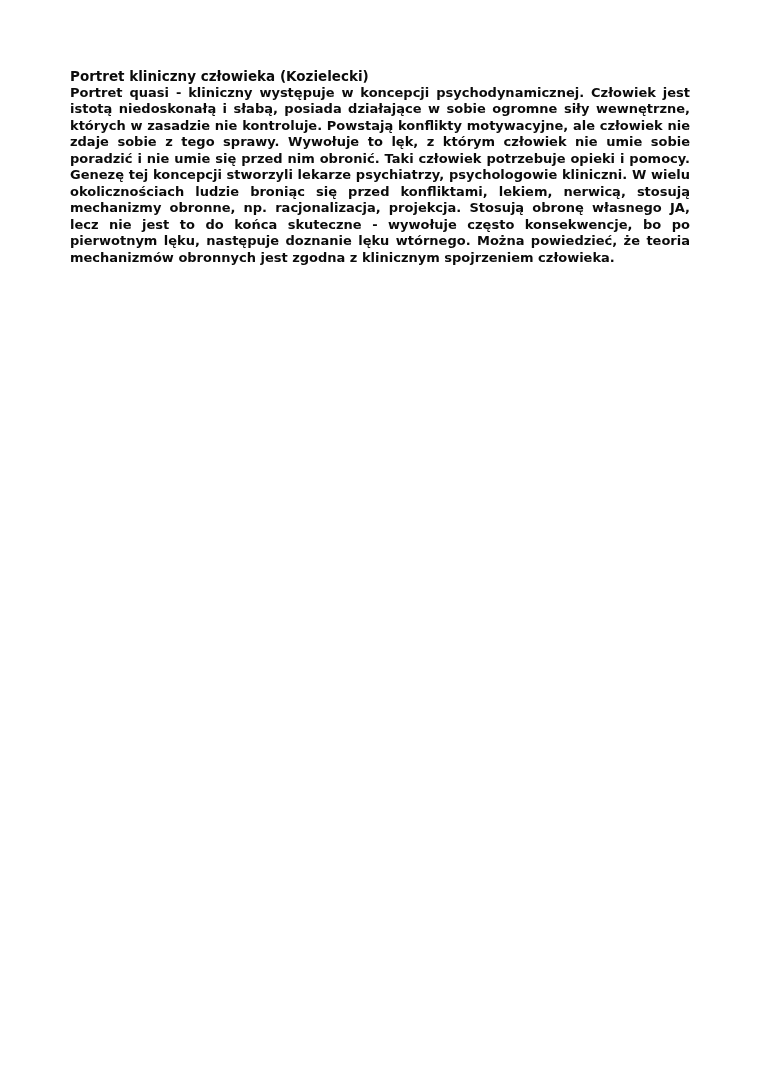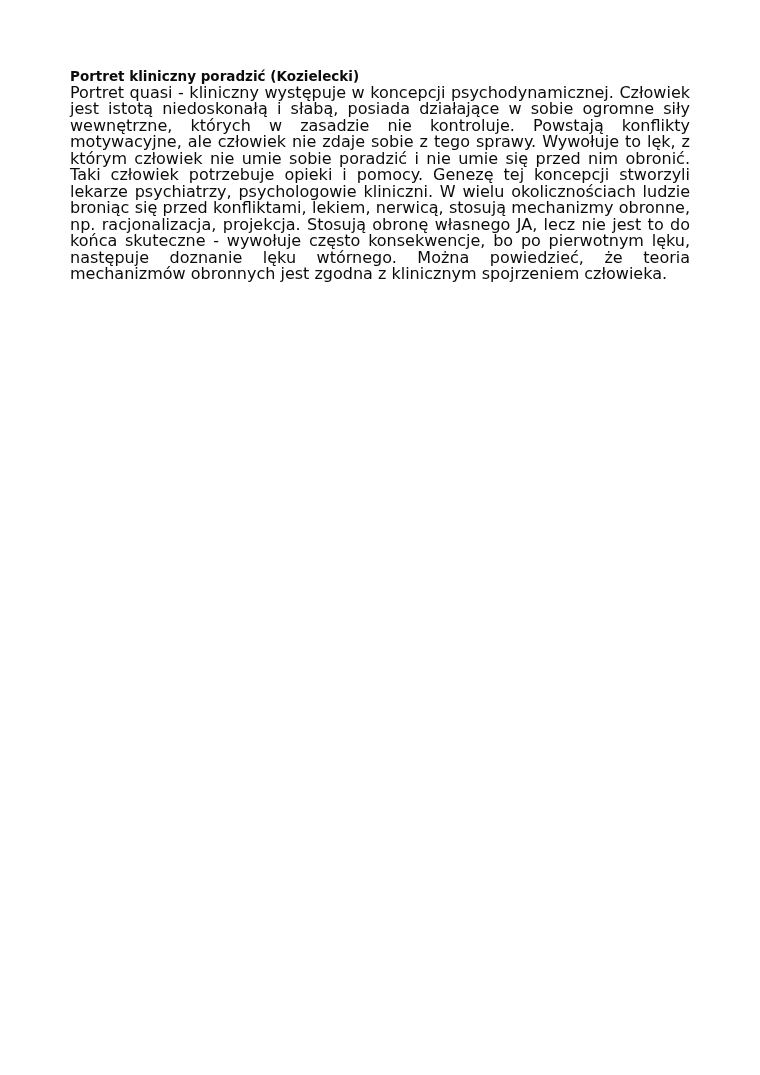"Portret kliniczny poradzić (Kozielecki)" div.doc-heading { text: poradzić -> człowieka }
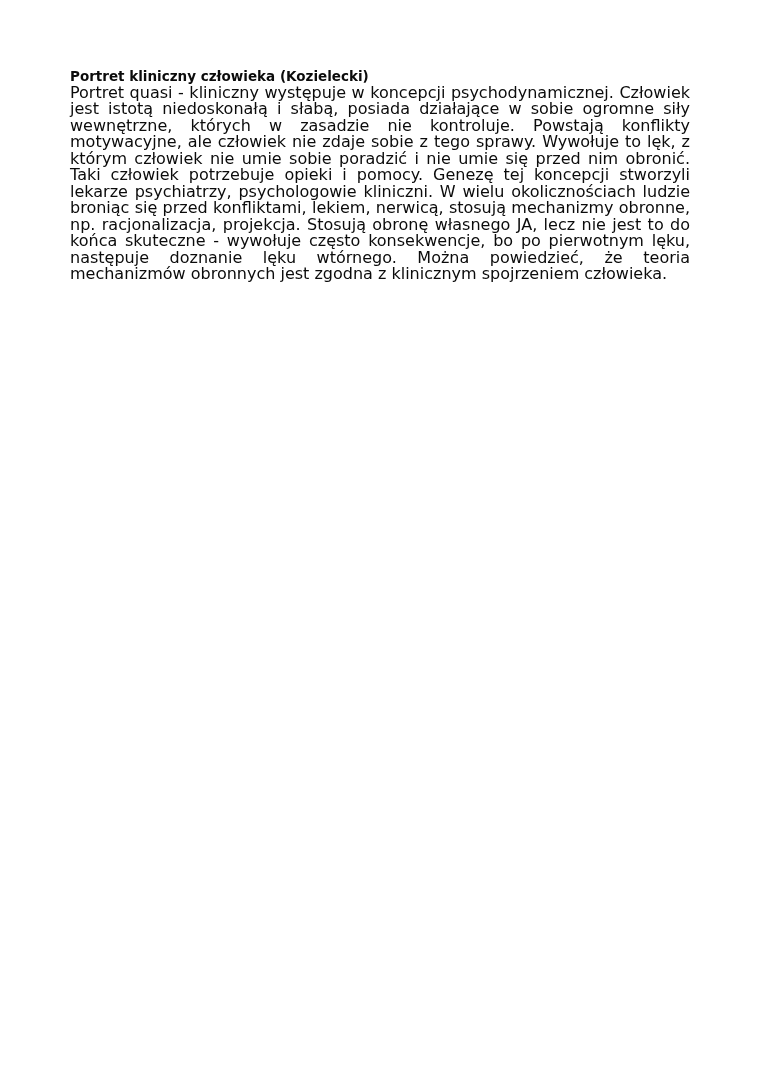"Portret quasi - kliniczny występuje" .doc-paragraph { font-size: 16px -> 13px; font-weight: normal -> bold }
